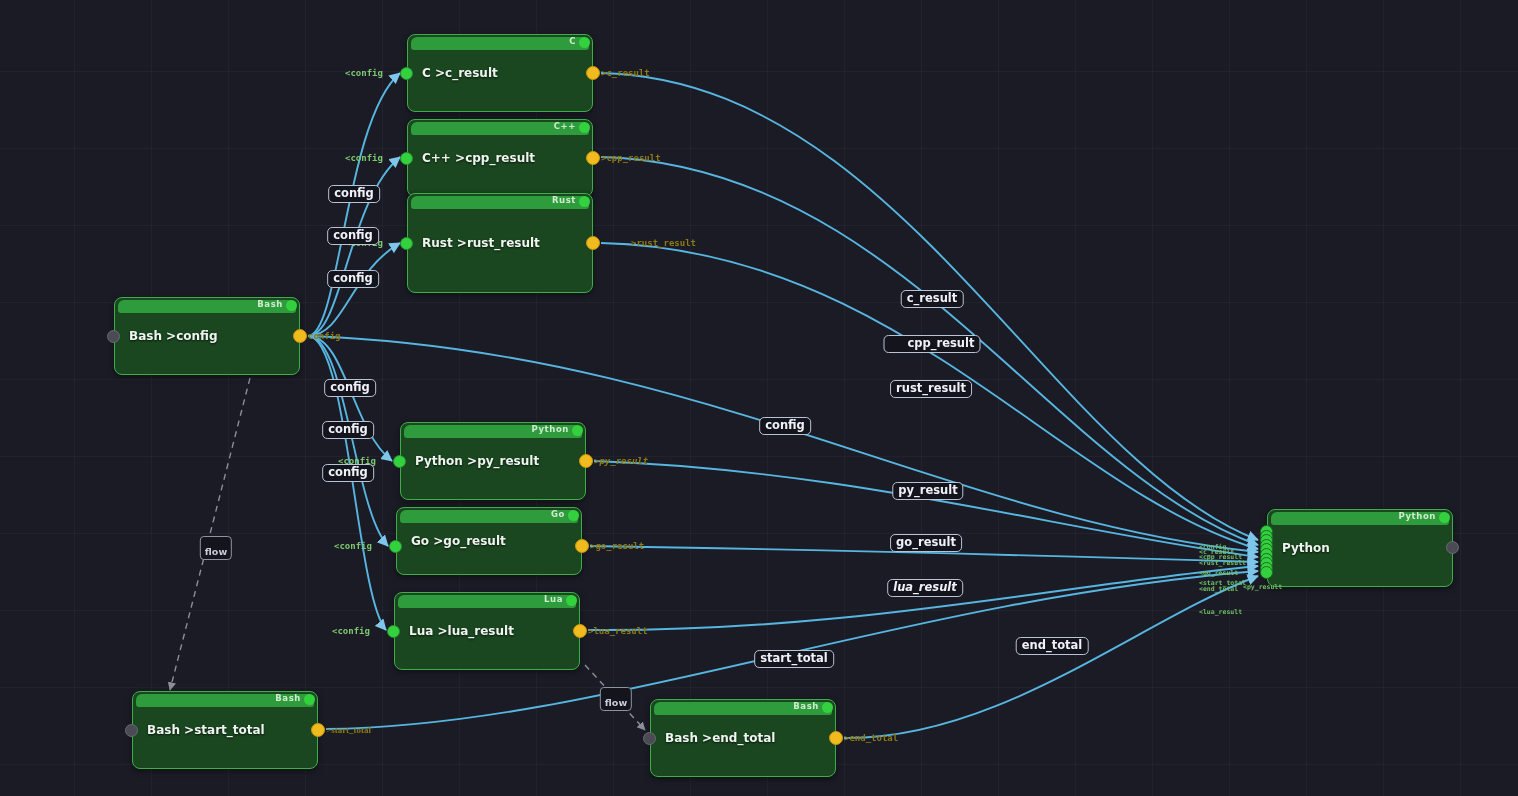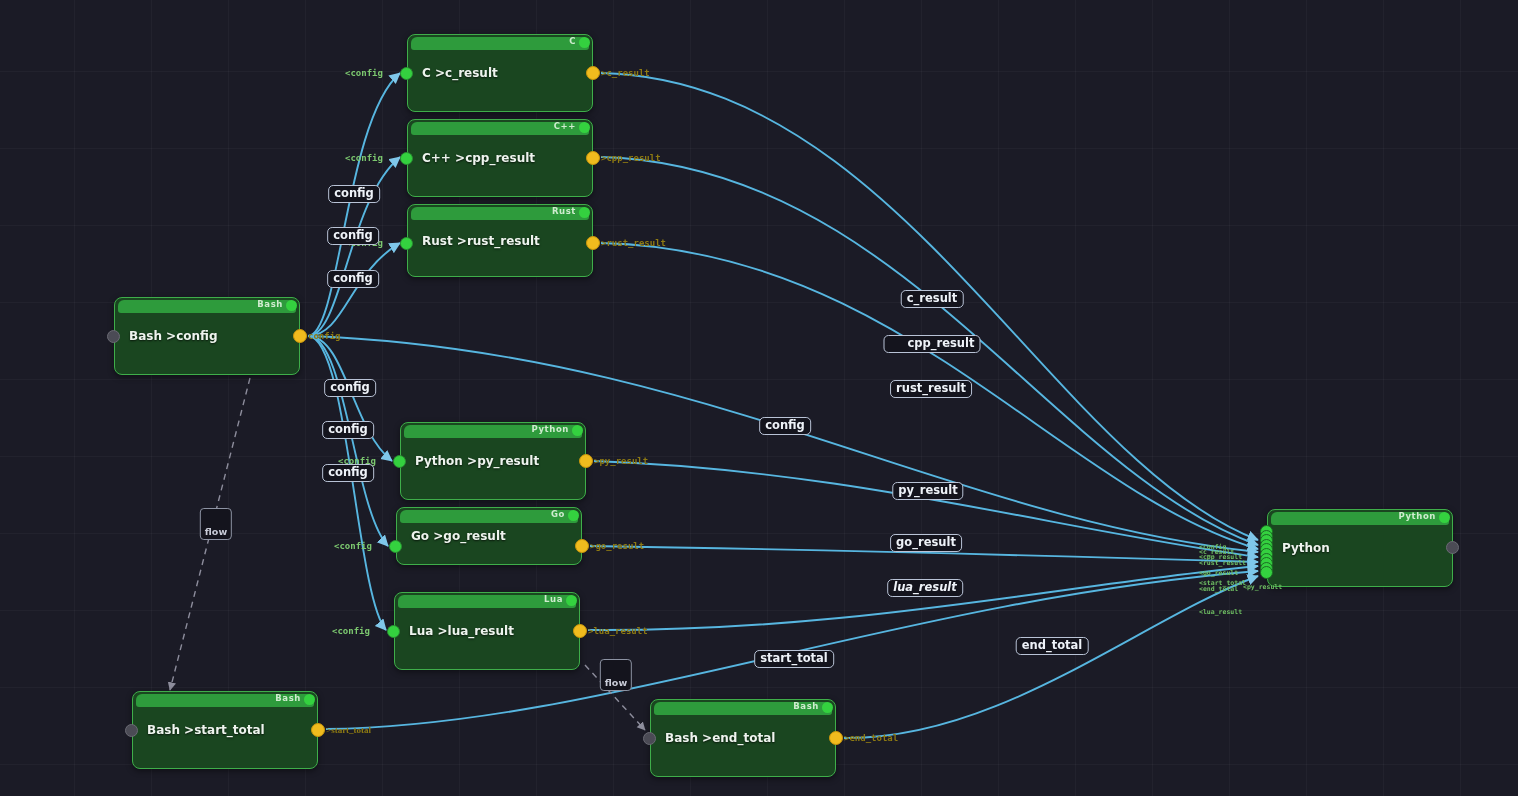"Rust" div.node { height: 73px -> 100px; top: 204px -> 193px }
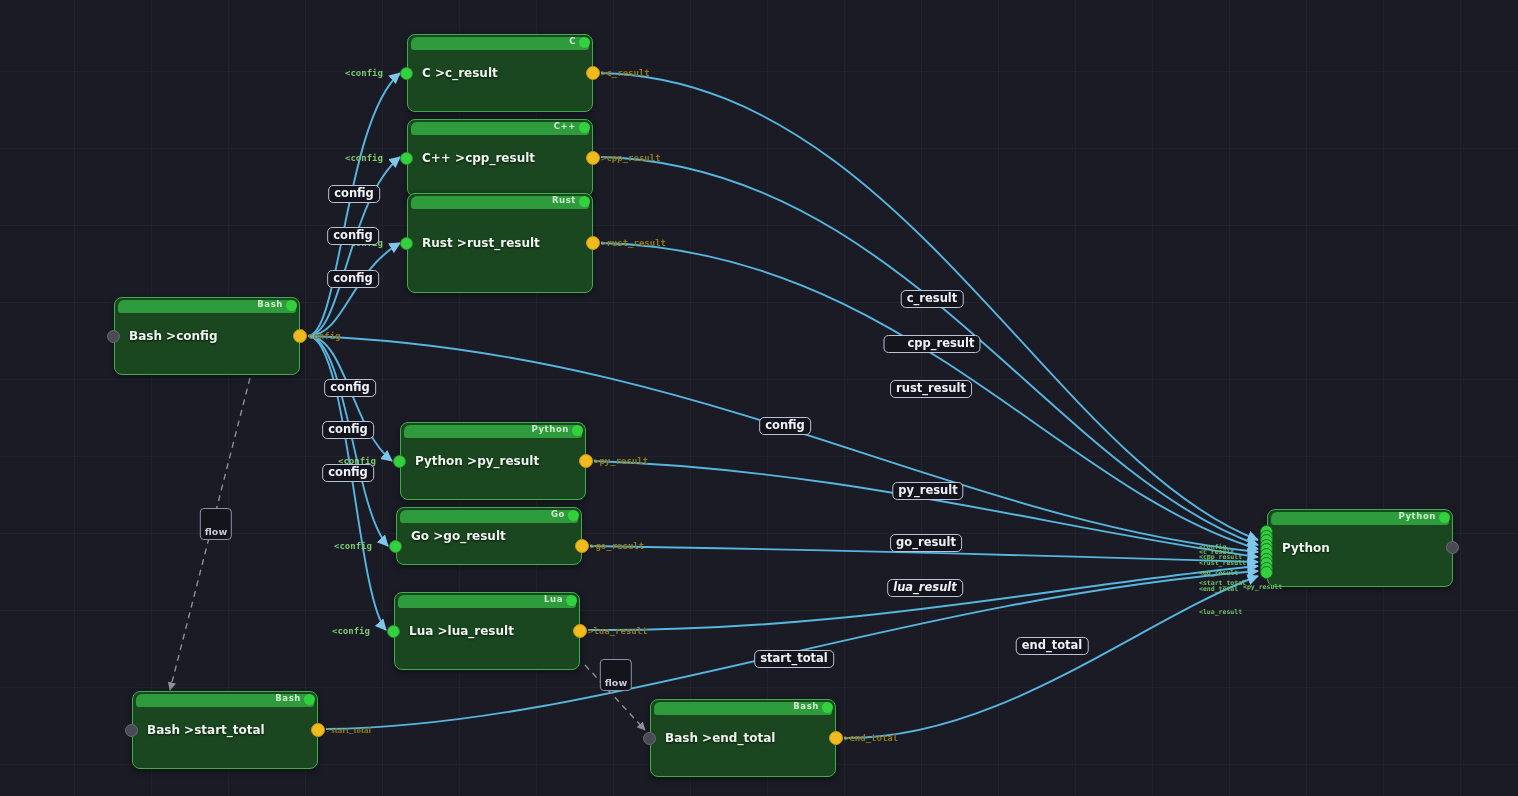">rust_result" div.portlbl { padding-left: none -> 30px }
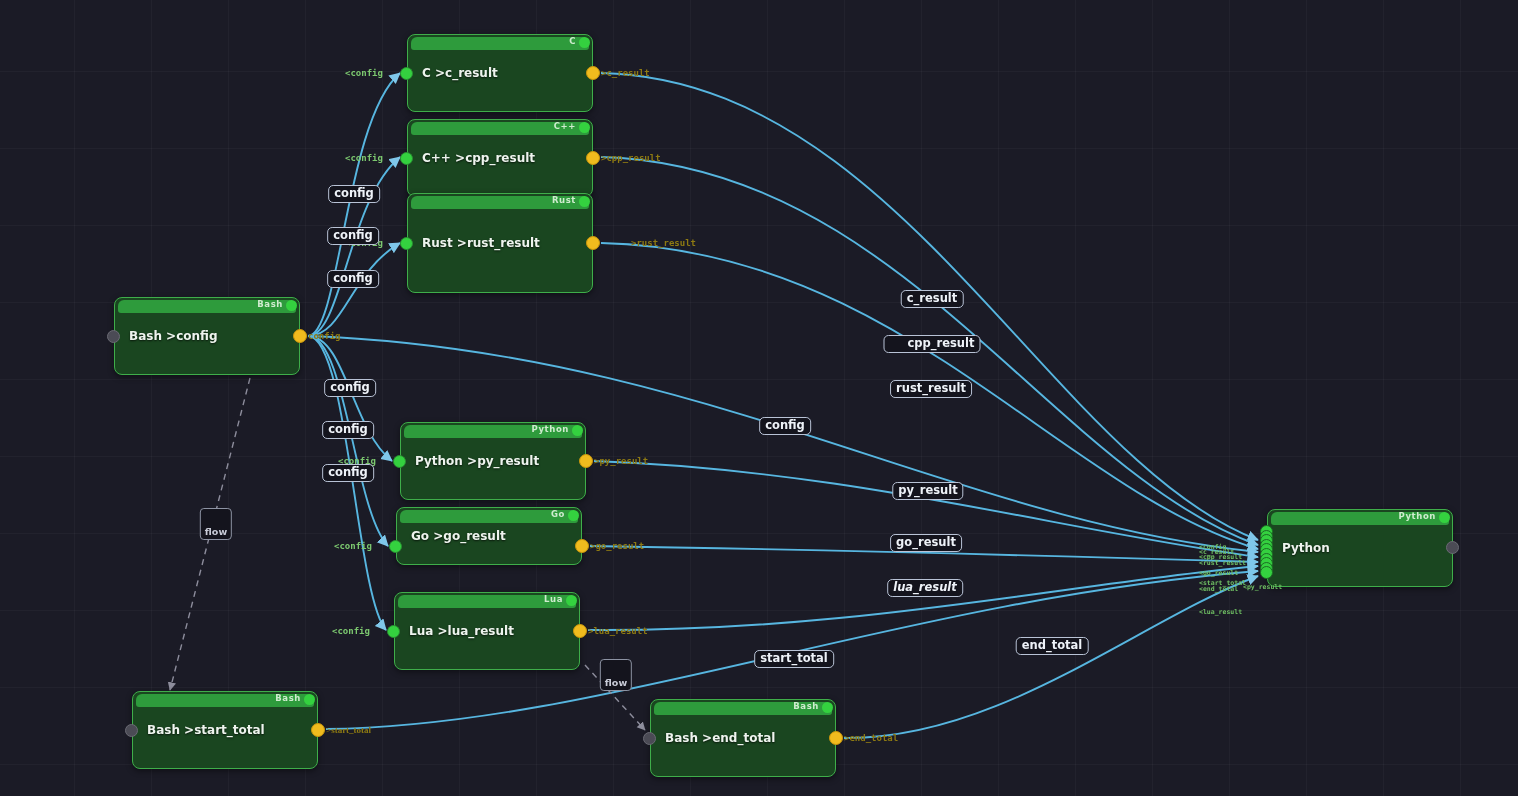">py_result" div.portlbl { font-style: none -> italic }
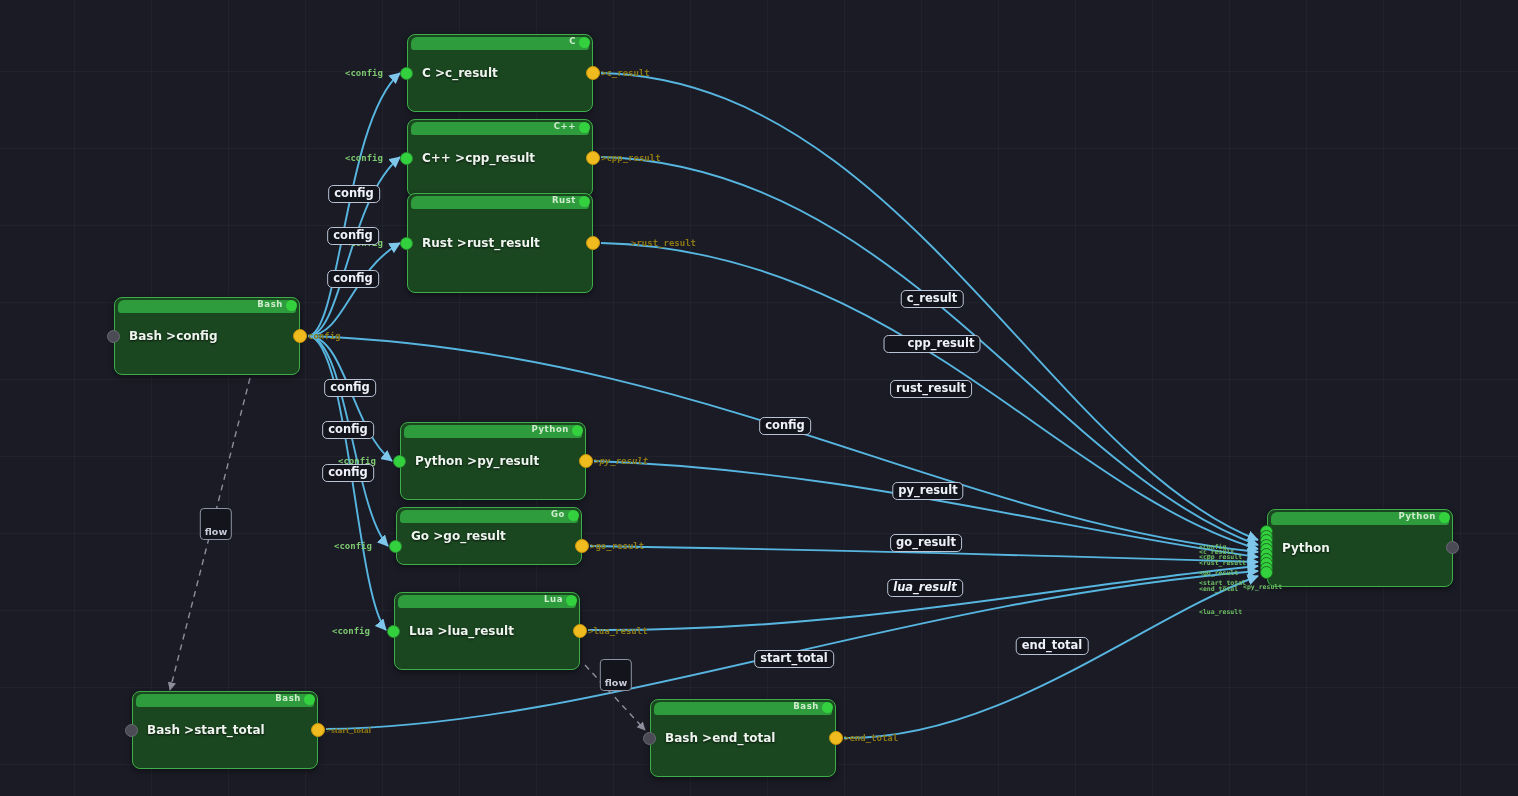"Go" div.node { height: 58px -> 68px }
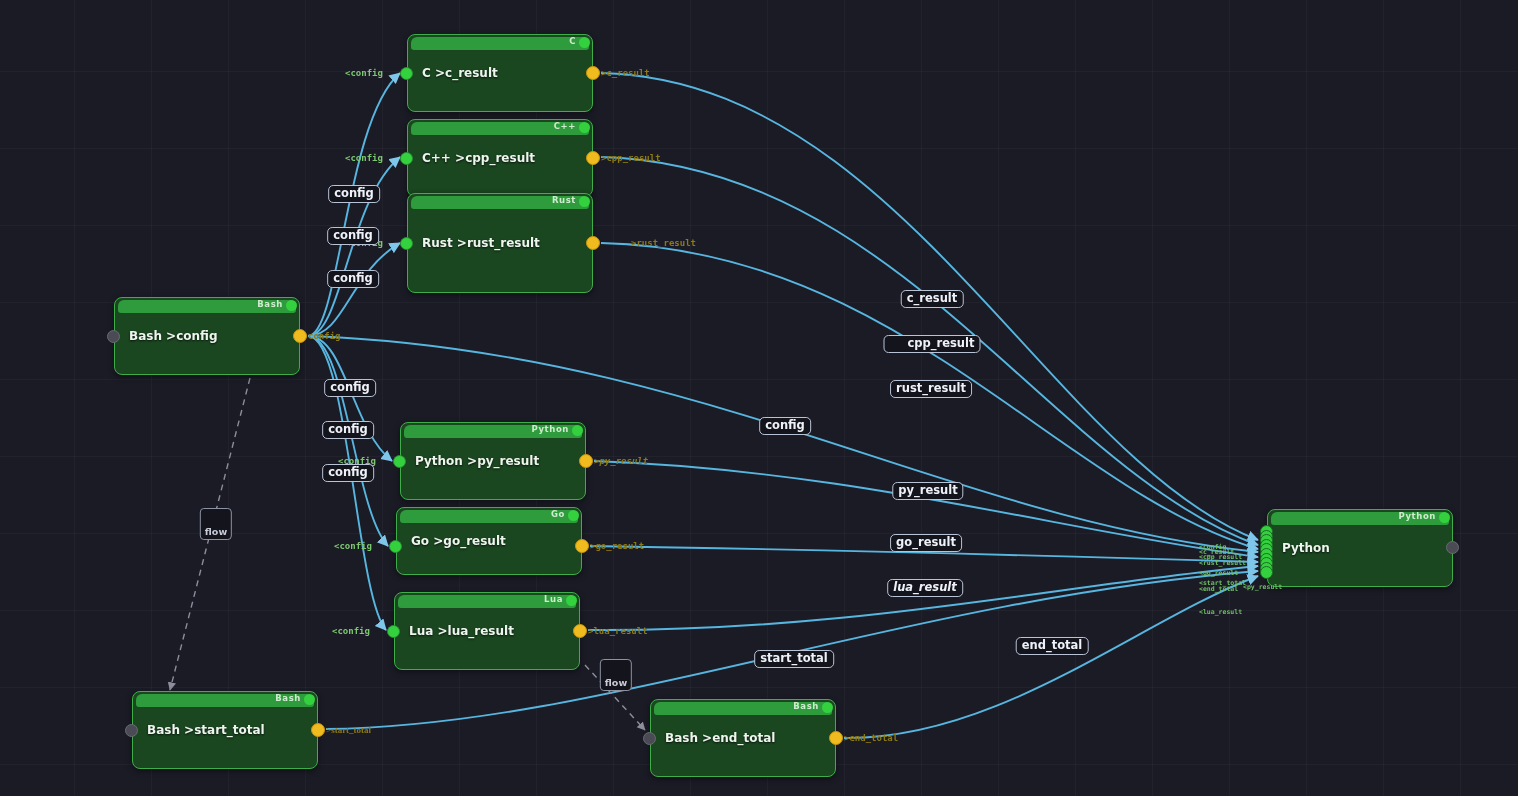"flow" .pill.flow { margin-top: none -> 24px; padding: 16px 4px 1px 4px -> 8px 4px 1px 4px }
